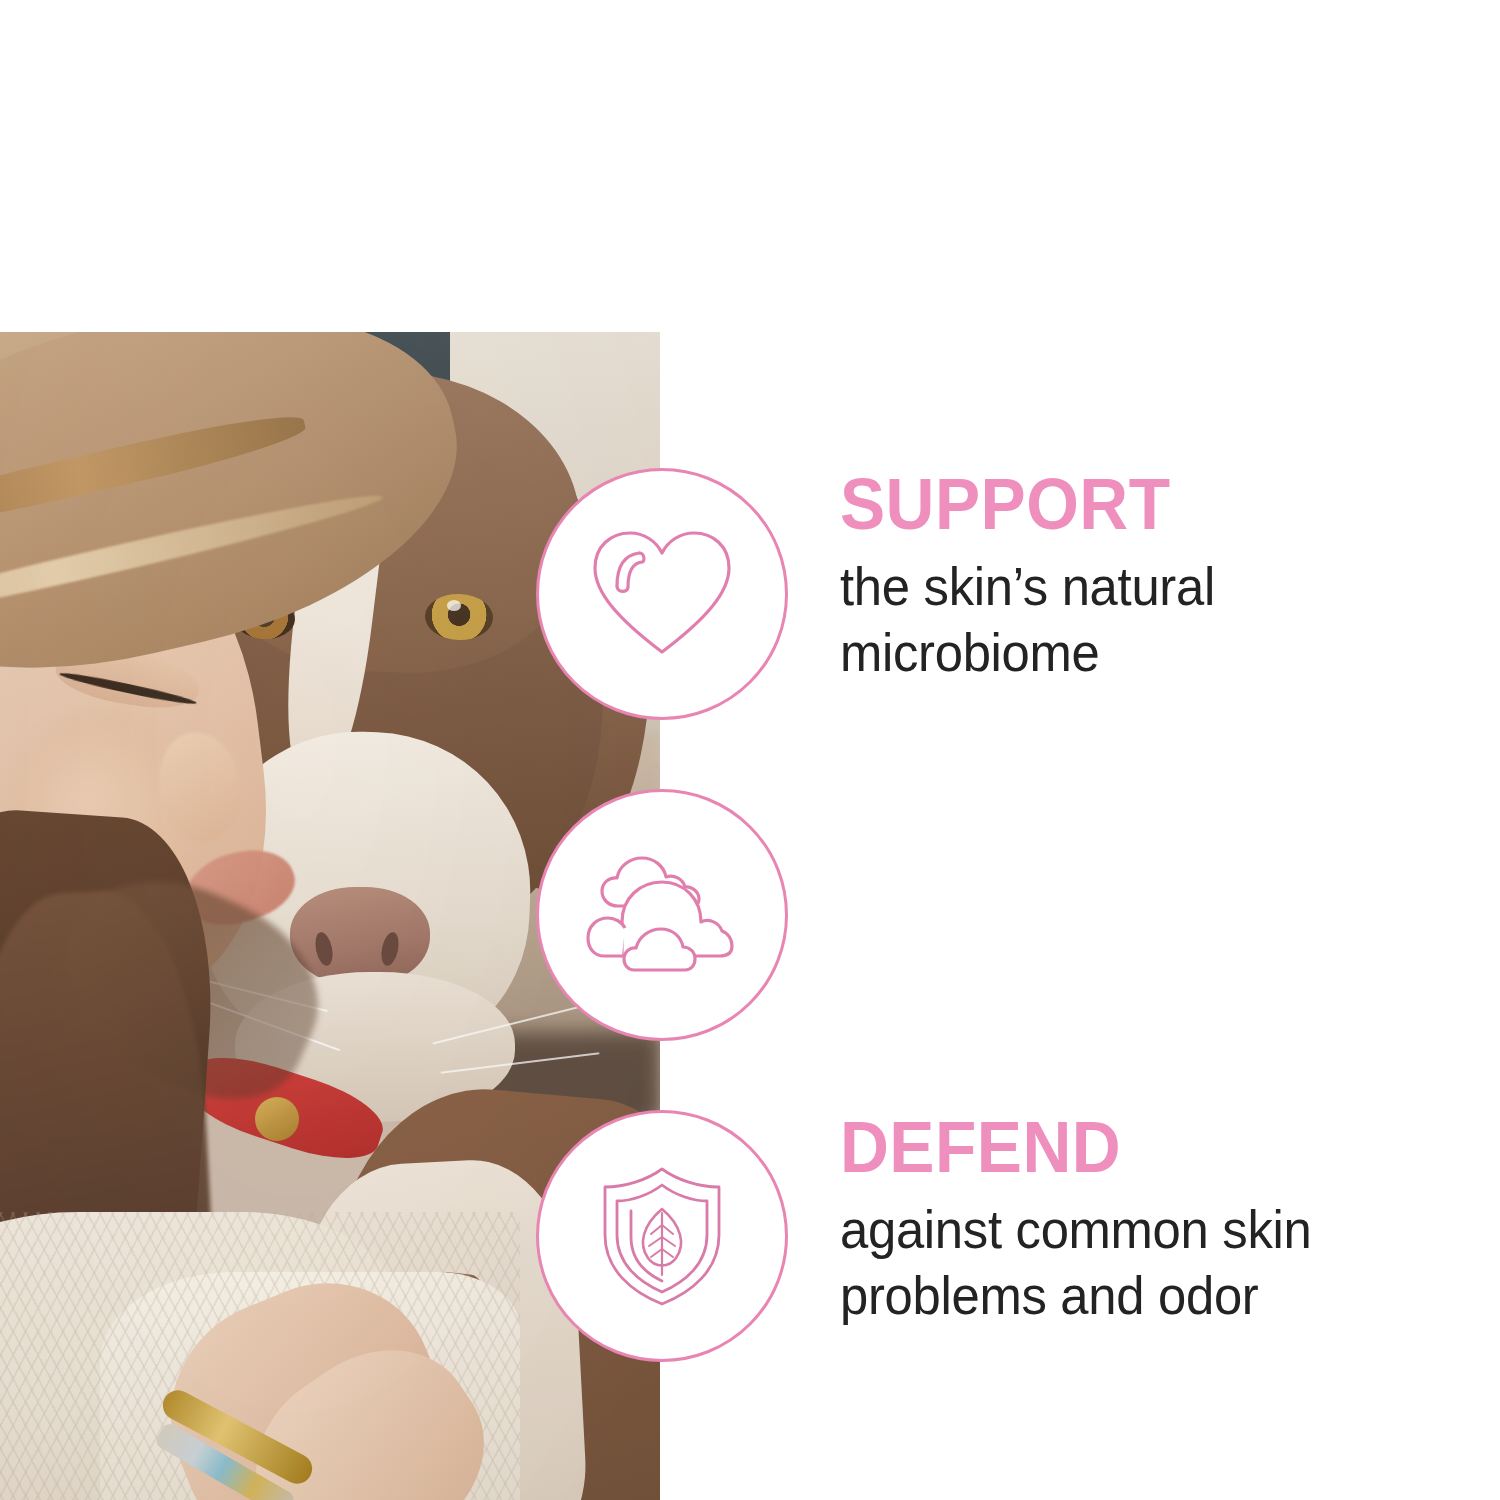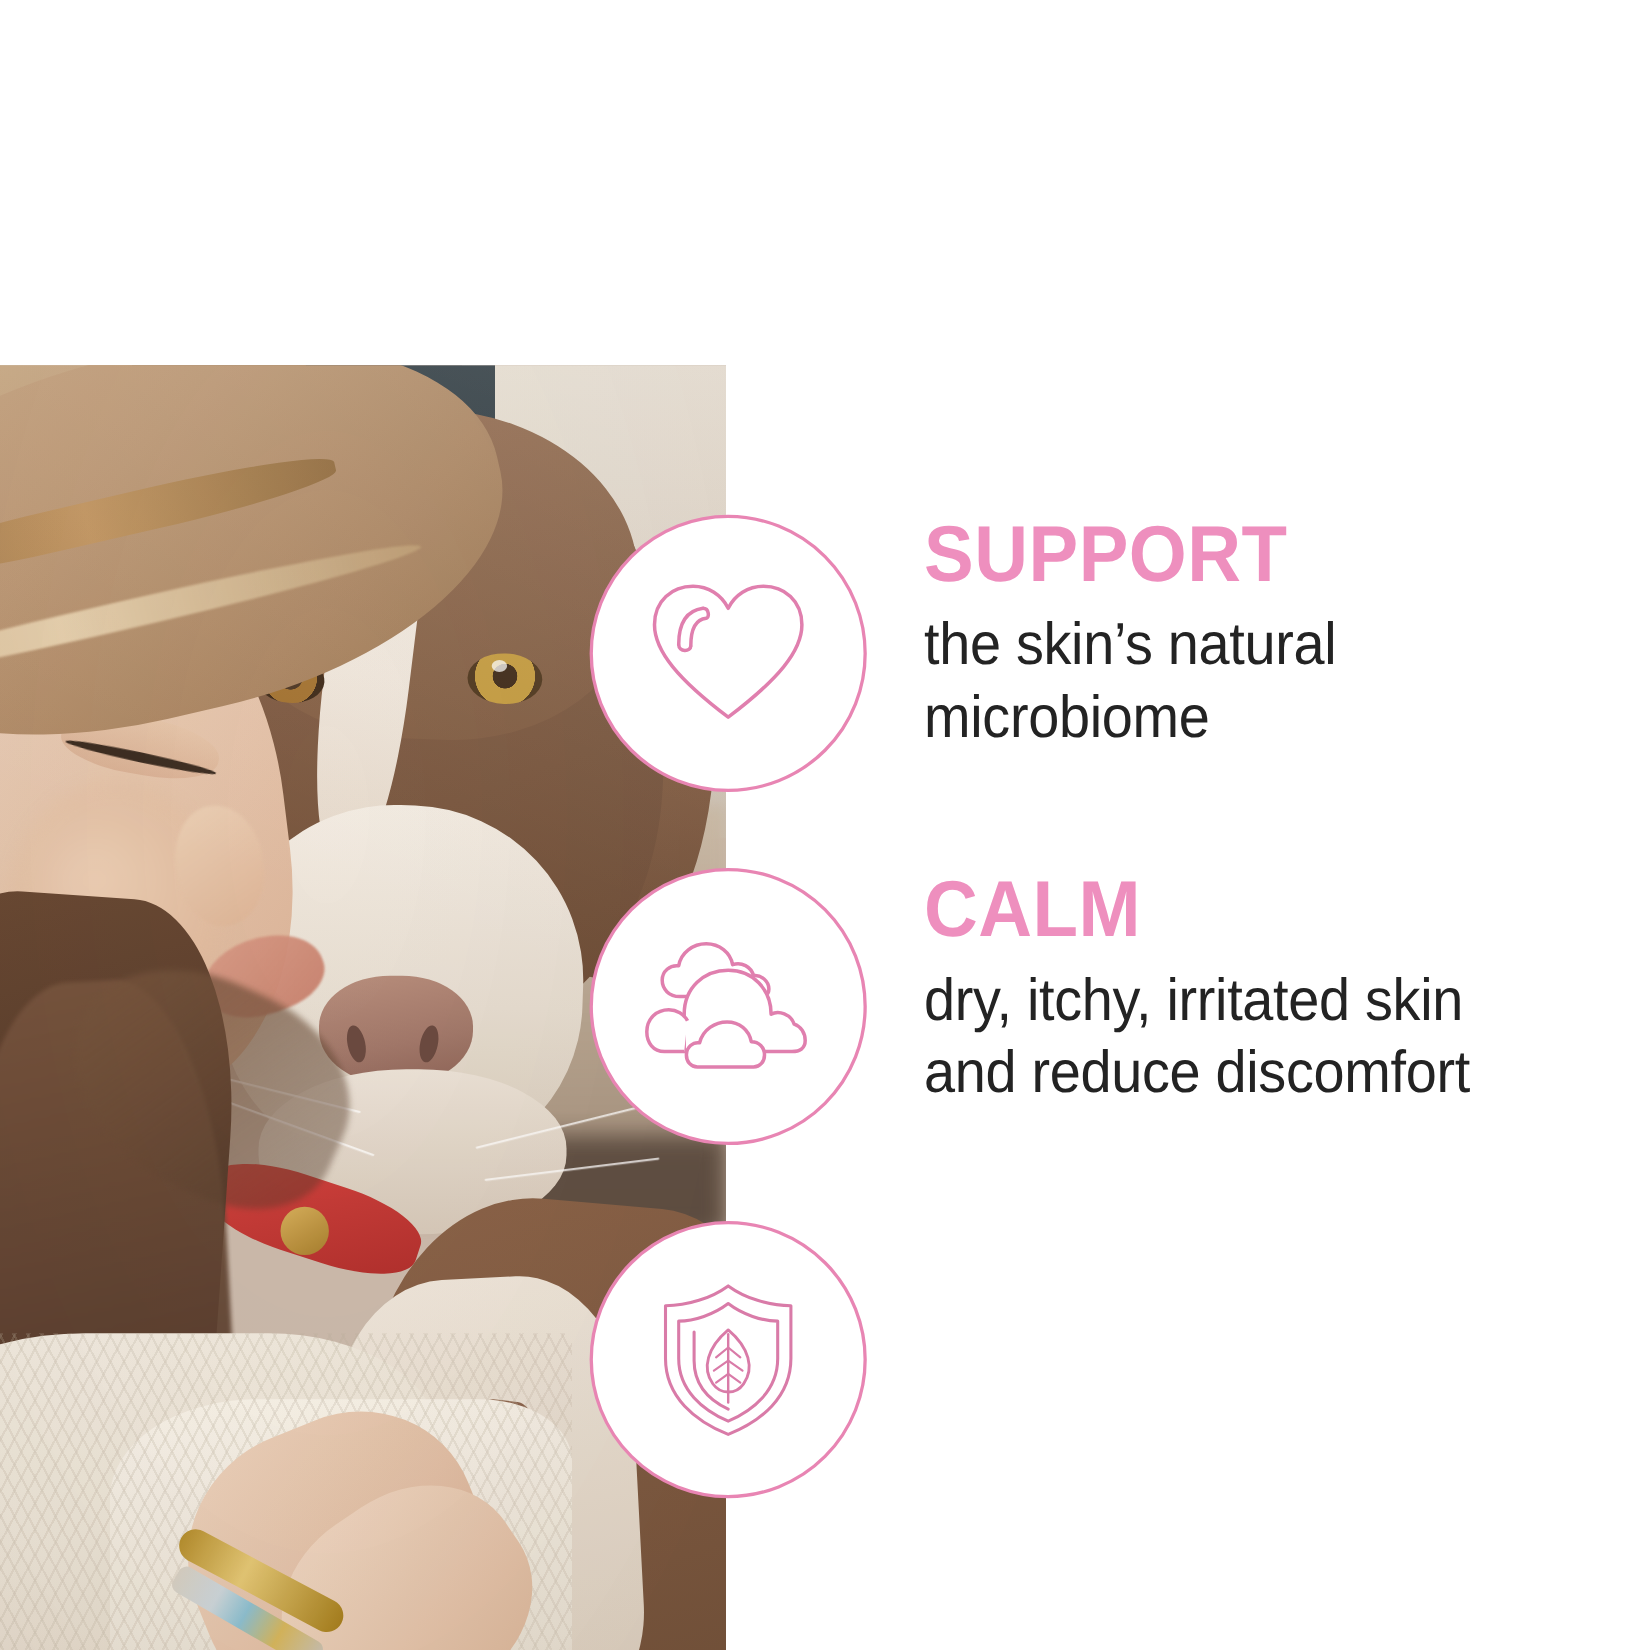"CALM" div.feature-text { html: <div> <div>CALM</div> <div> <span>dry, itchy, irritated skin</span> <span>and reduce discomfort</span> </div> </div> -> none }
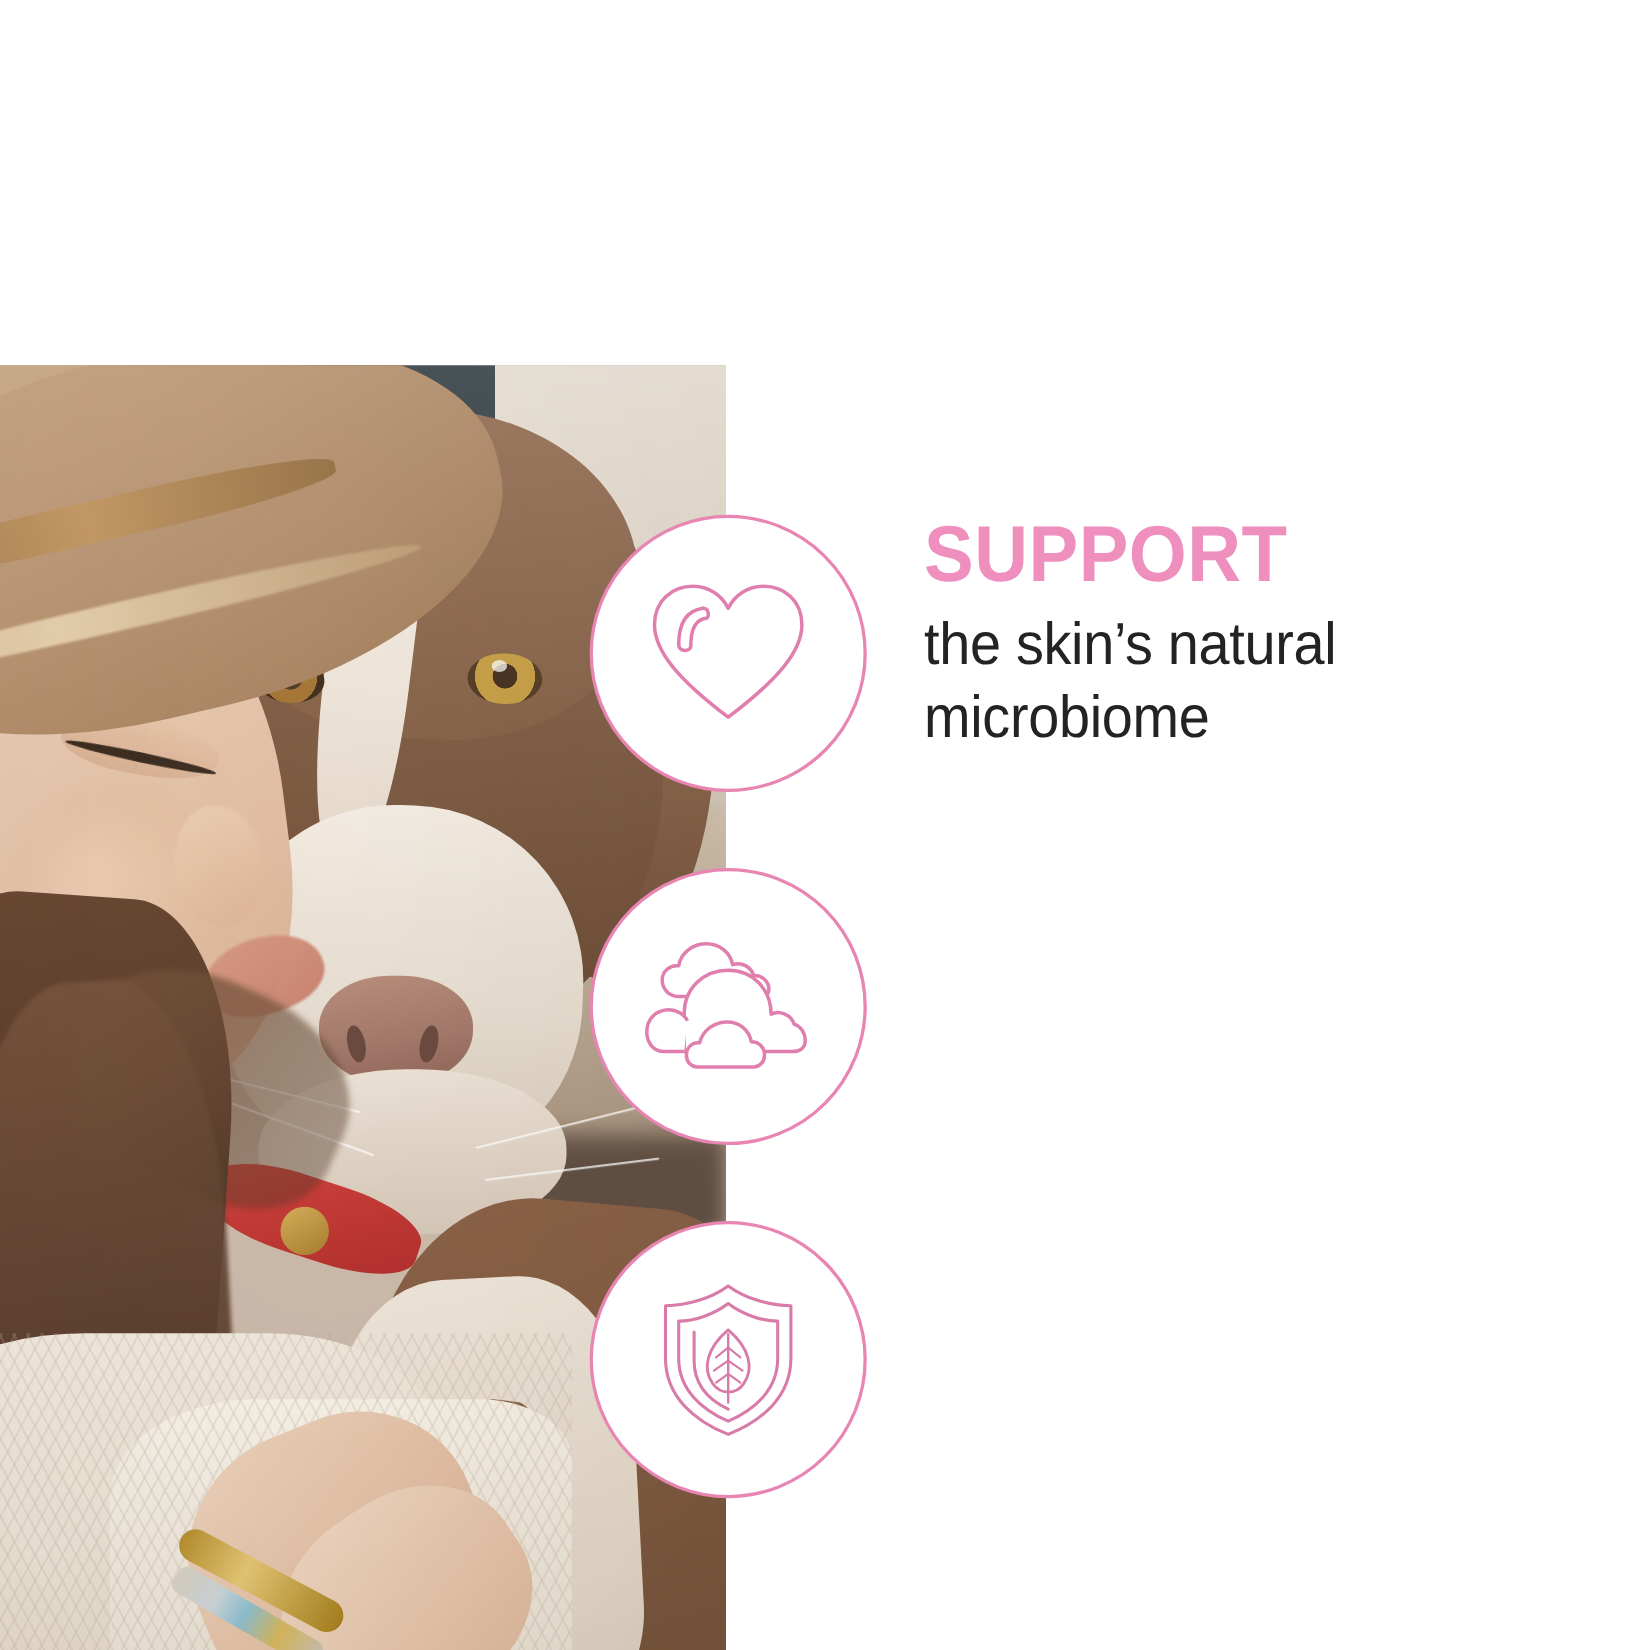"DEFEND" div.feature-text { html: none -> <div> <div>DEFEND</div> <div> <span>against common skin</span> <span>problems and odor</span> </div> </div> }
